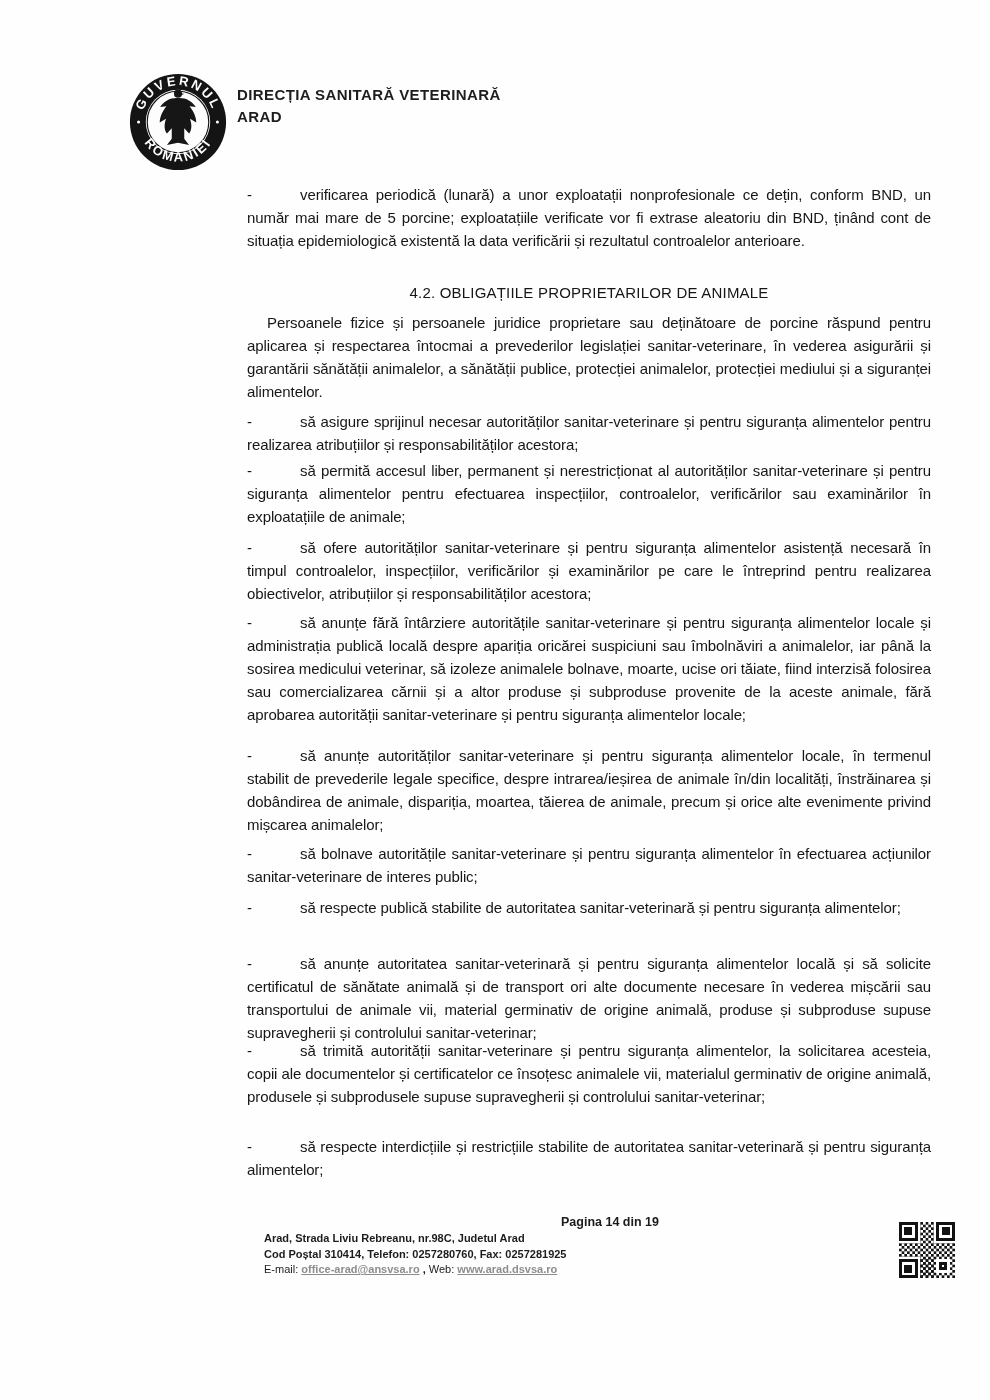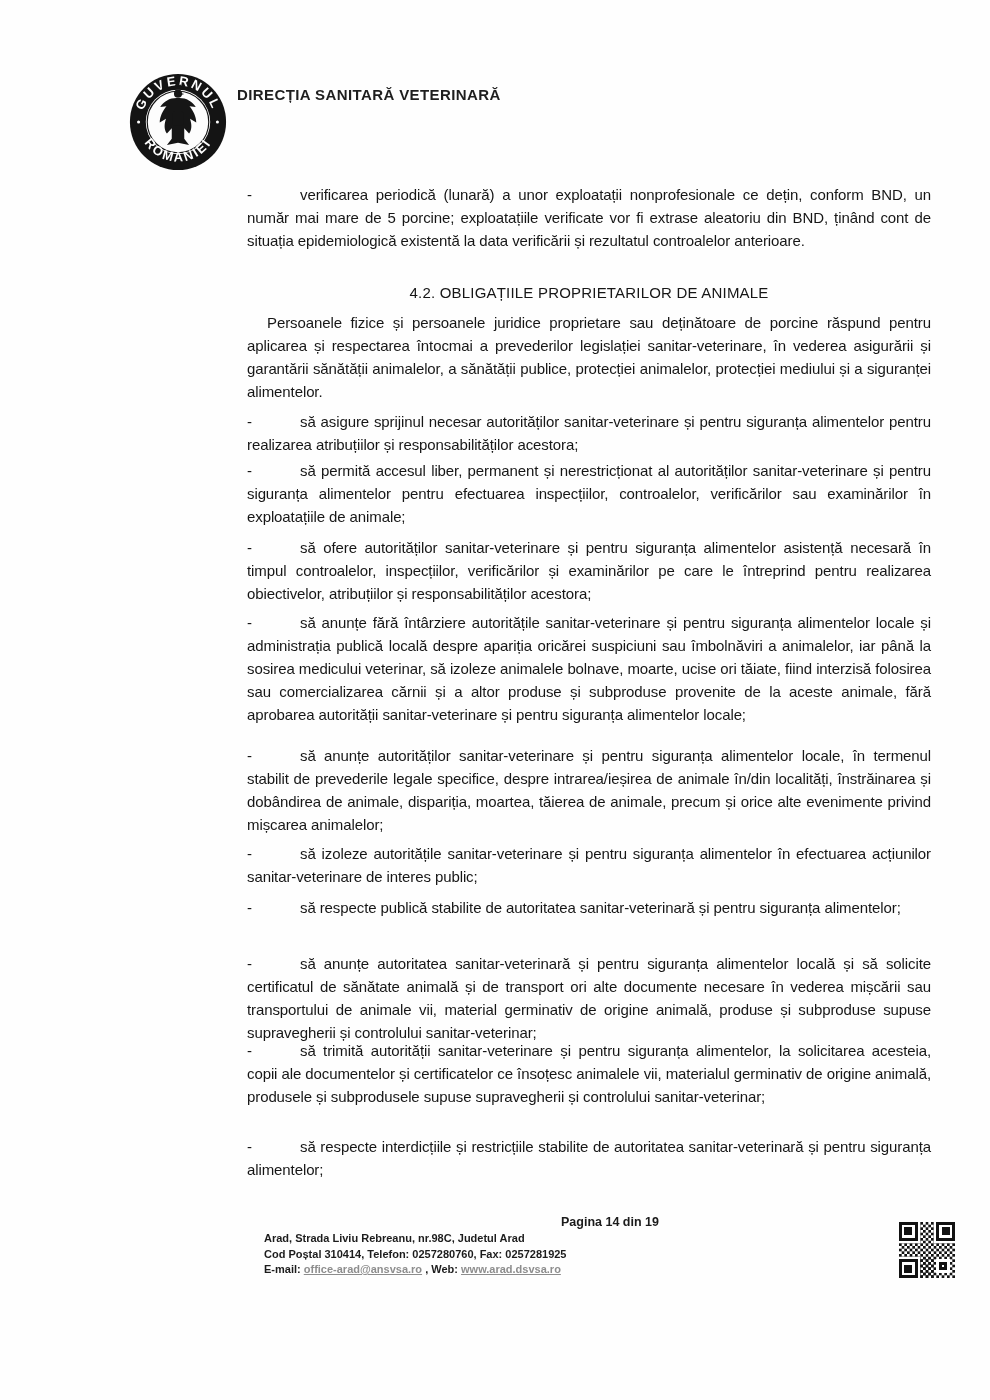"ARAD" div { html: none -> <div>ARAD</div> }
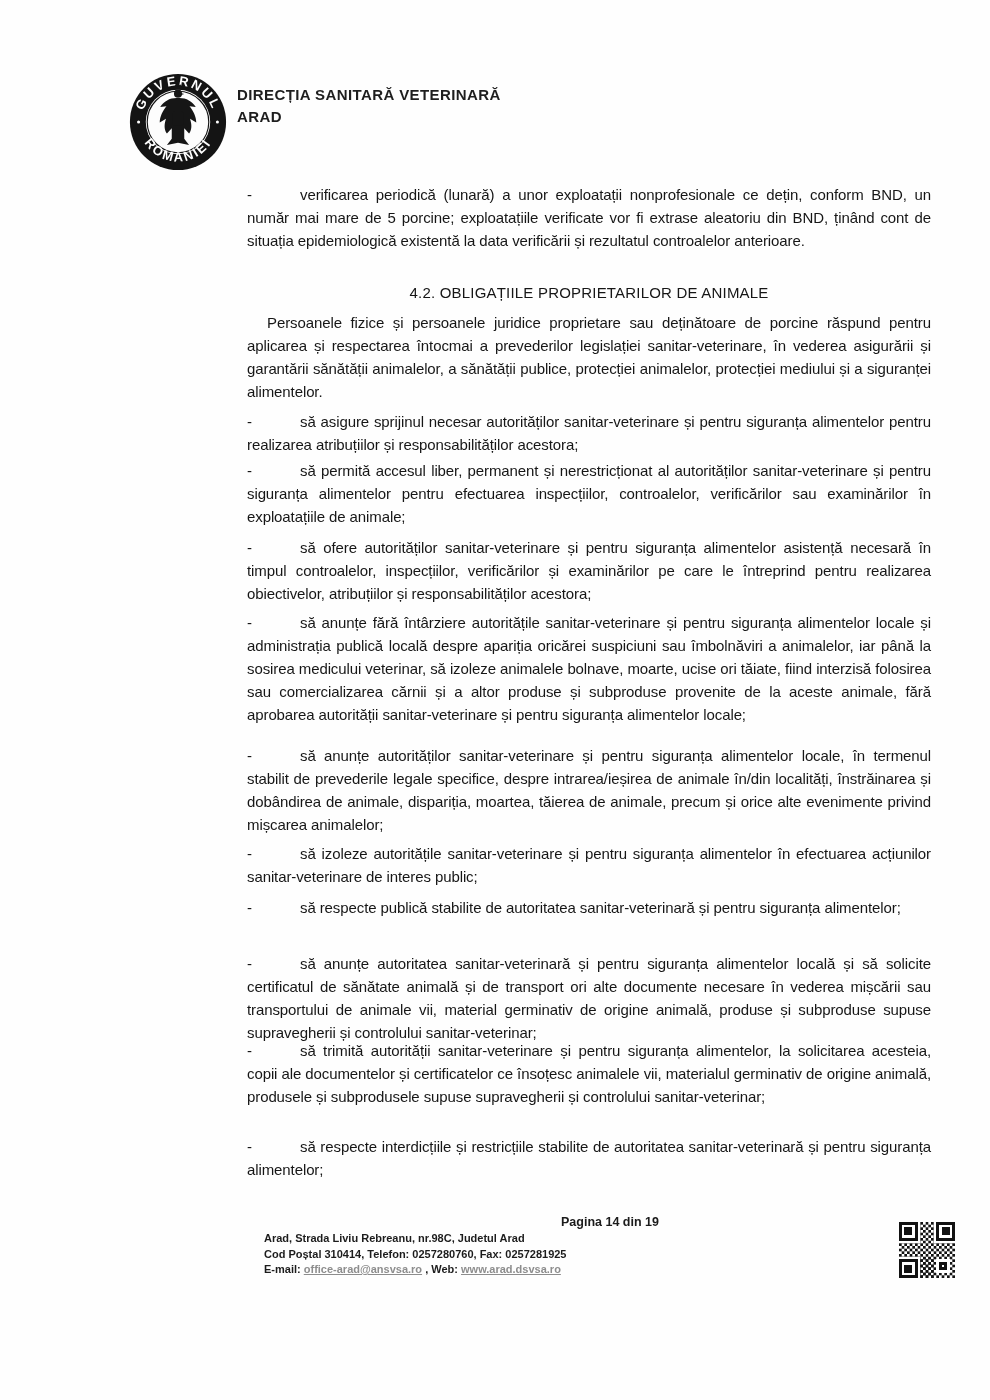"să izoleze autoritățile" span { text: izoleze -> bolnave }
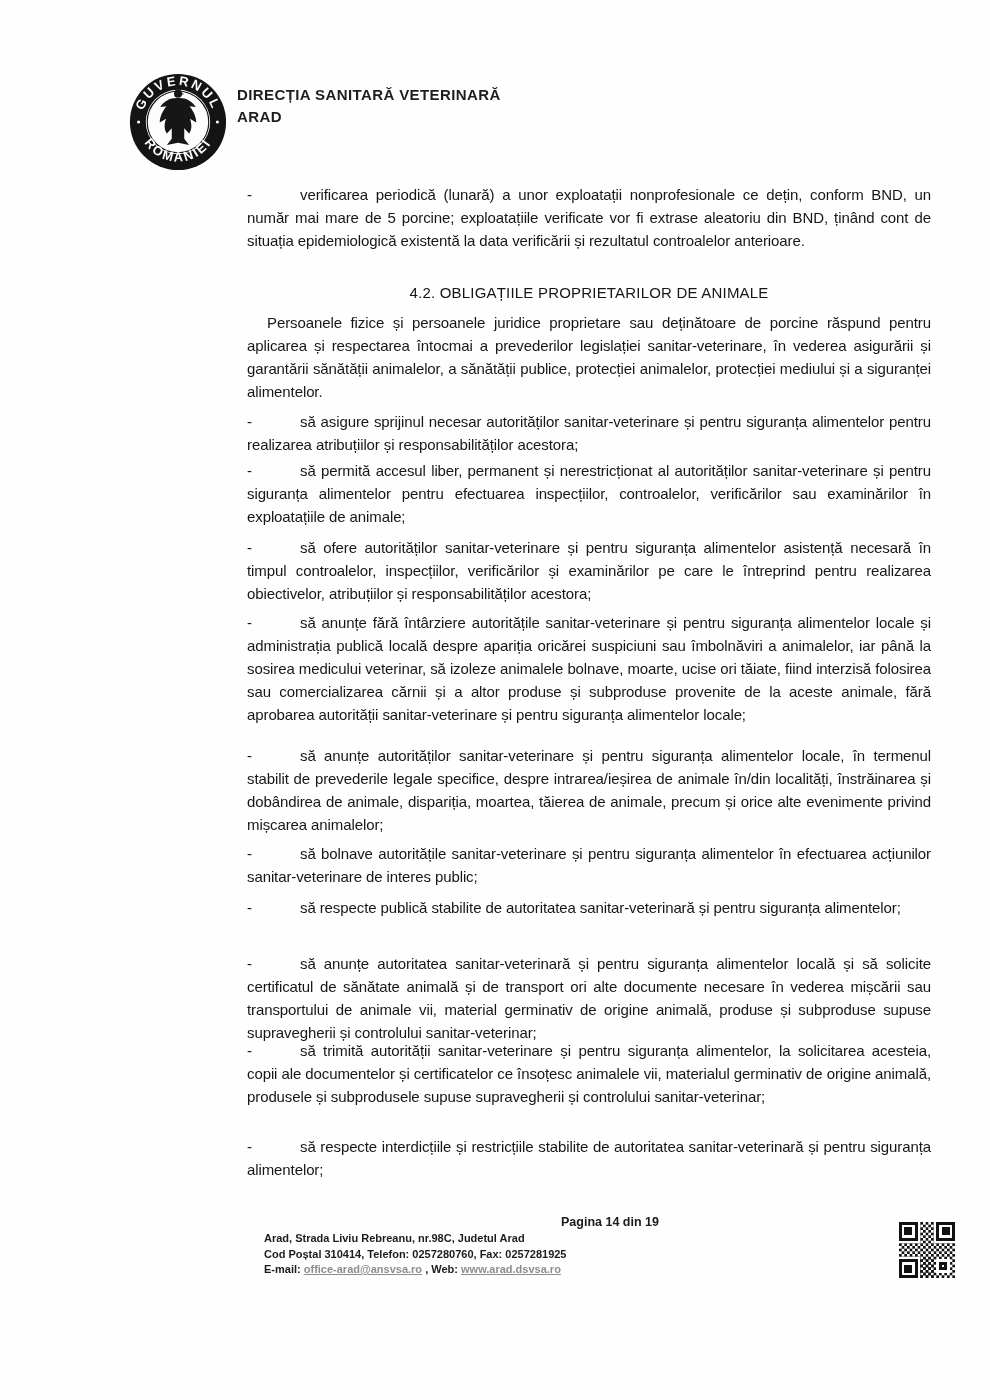"E-mail:" .addr .lbl { font-weight: 700 -> 400 }
